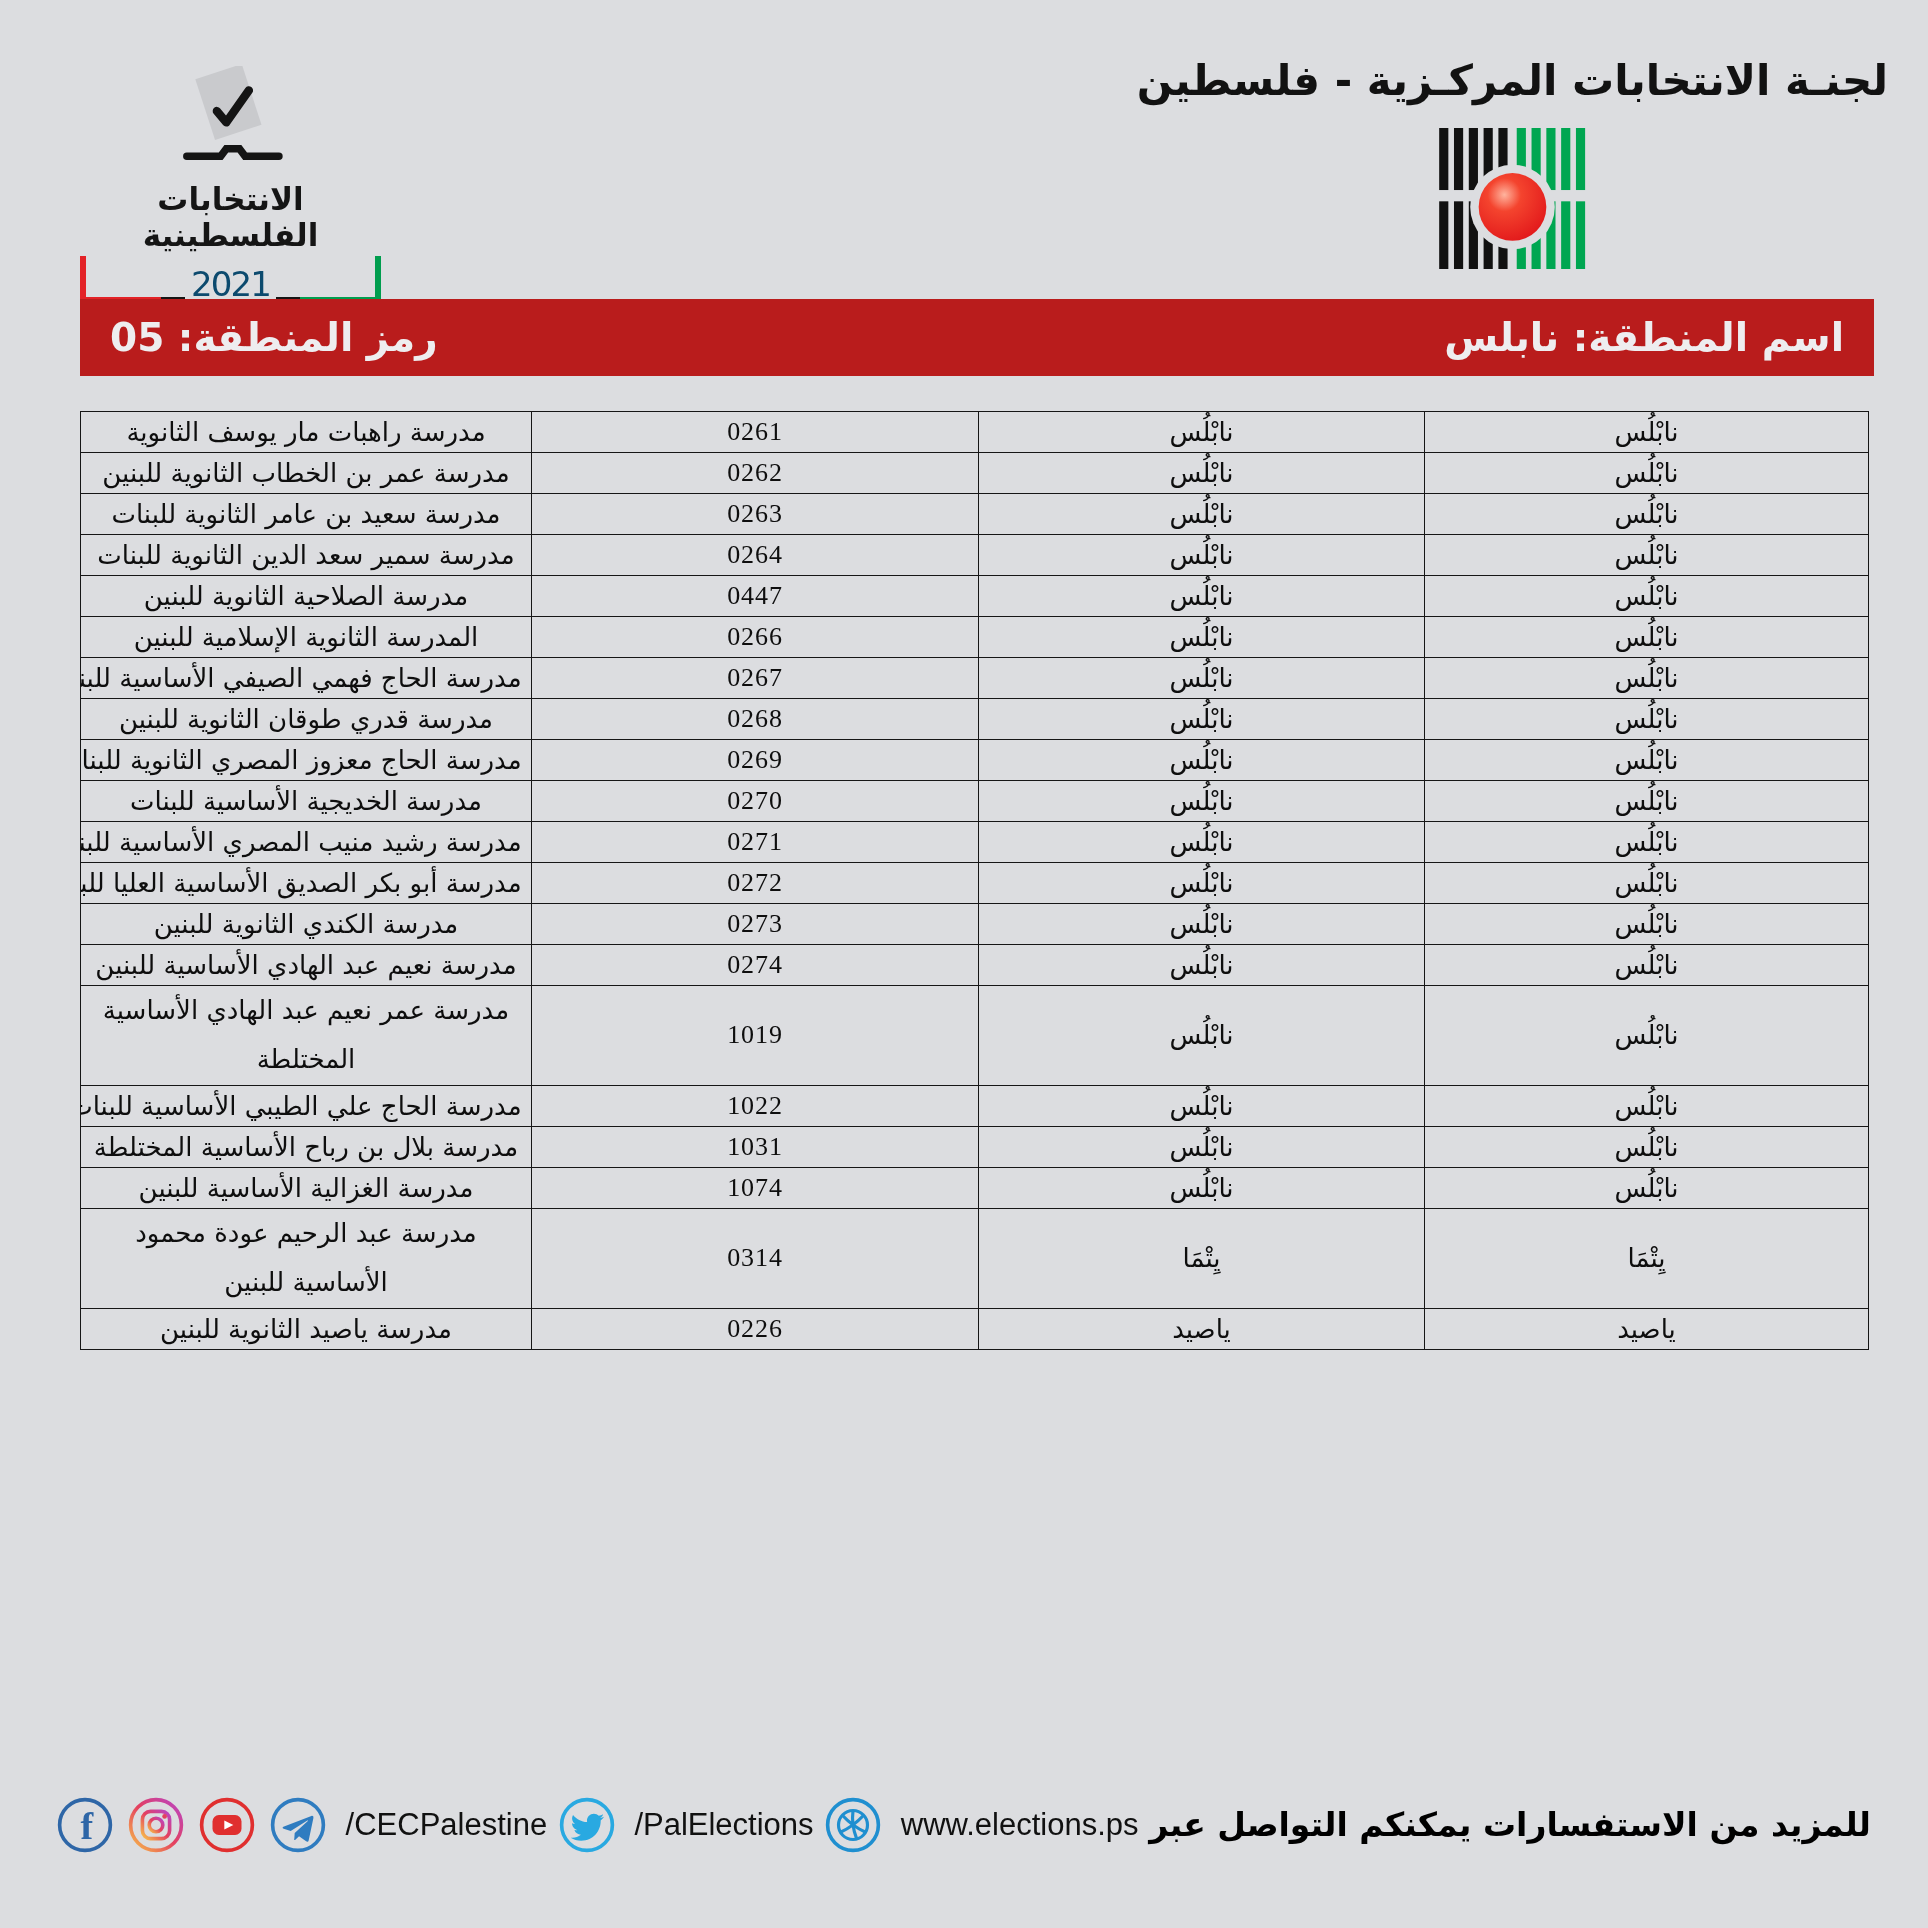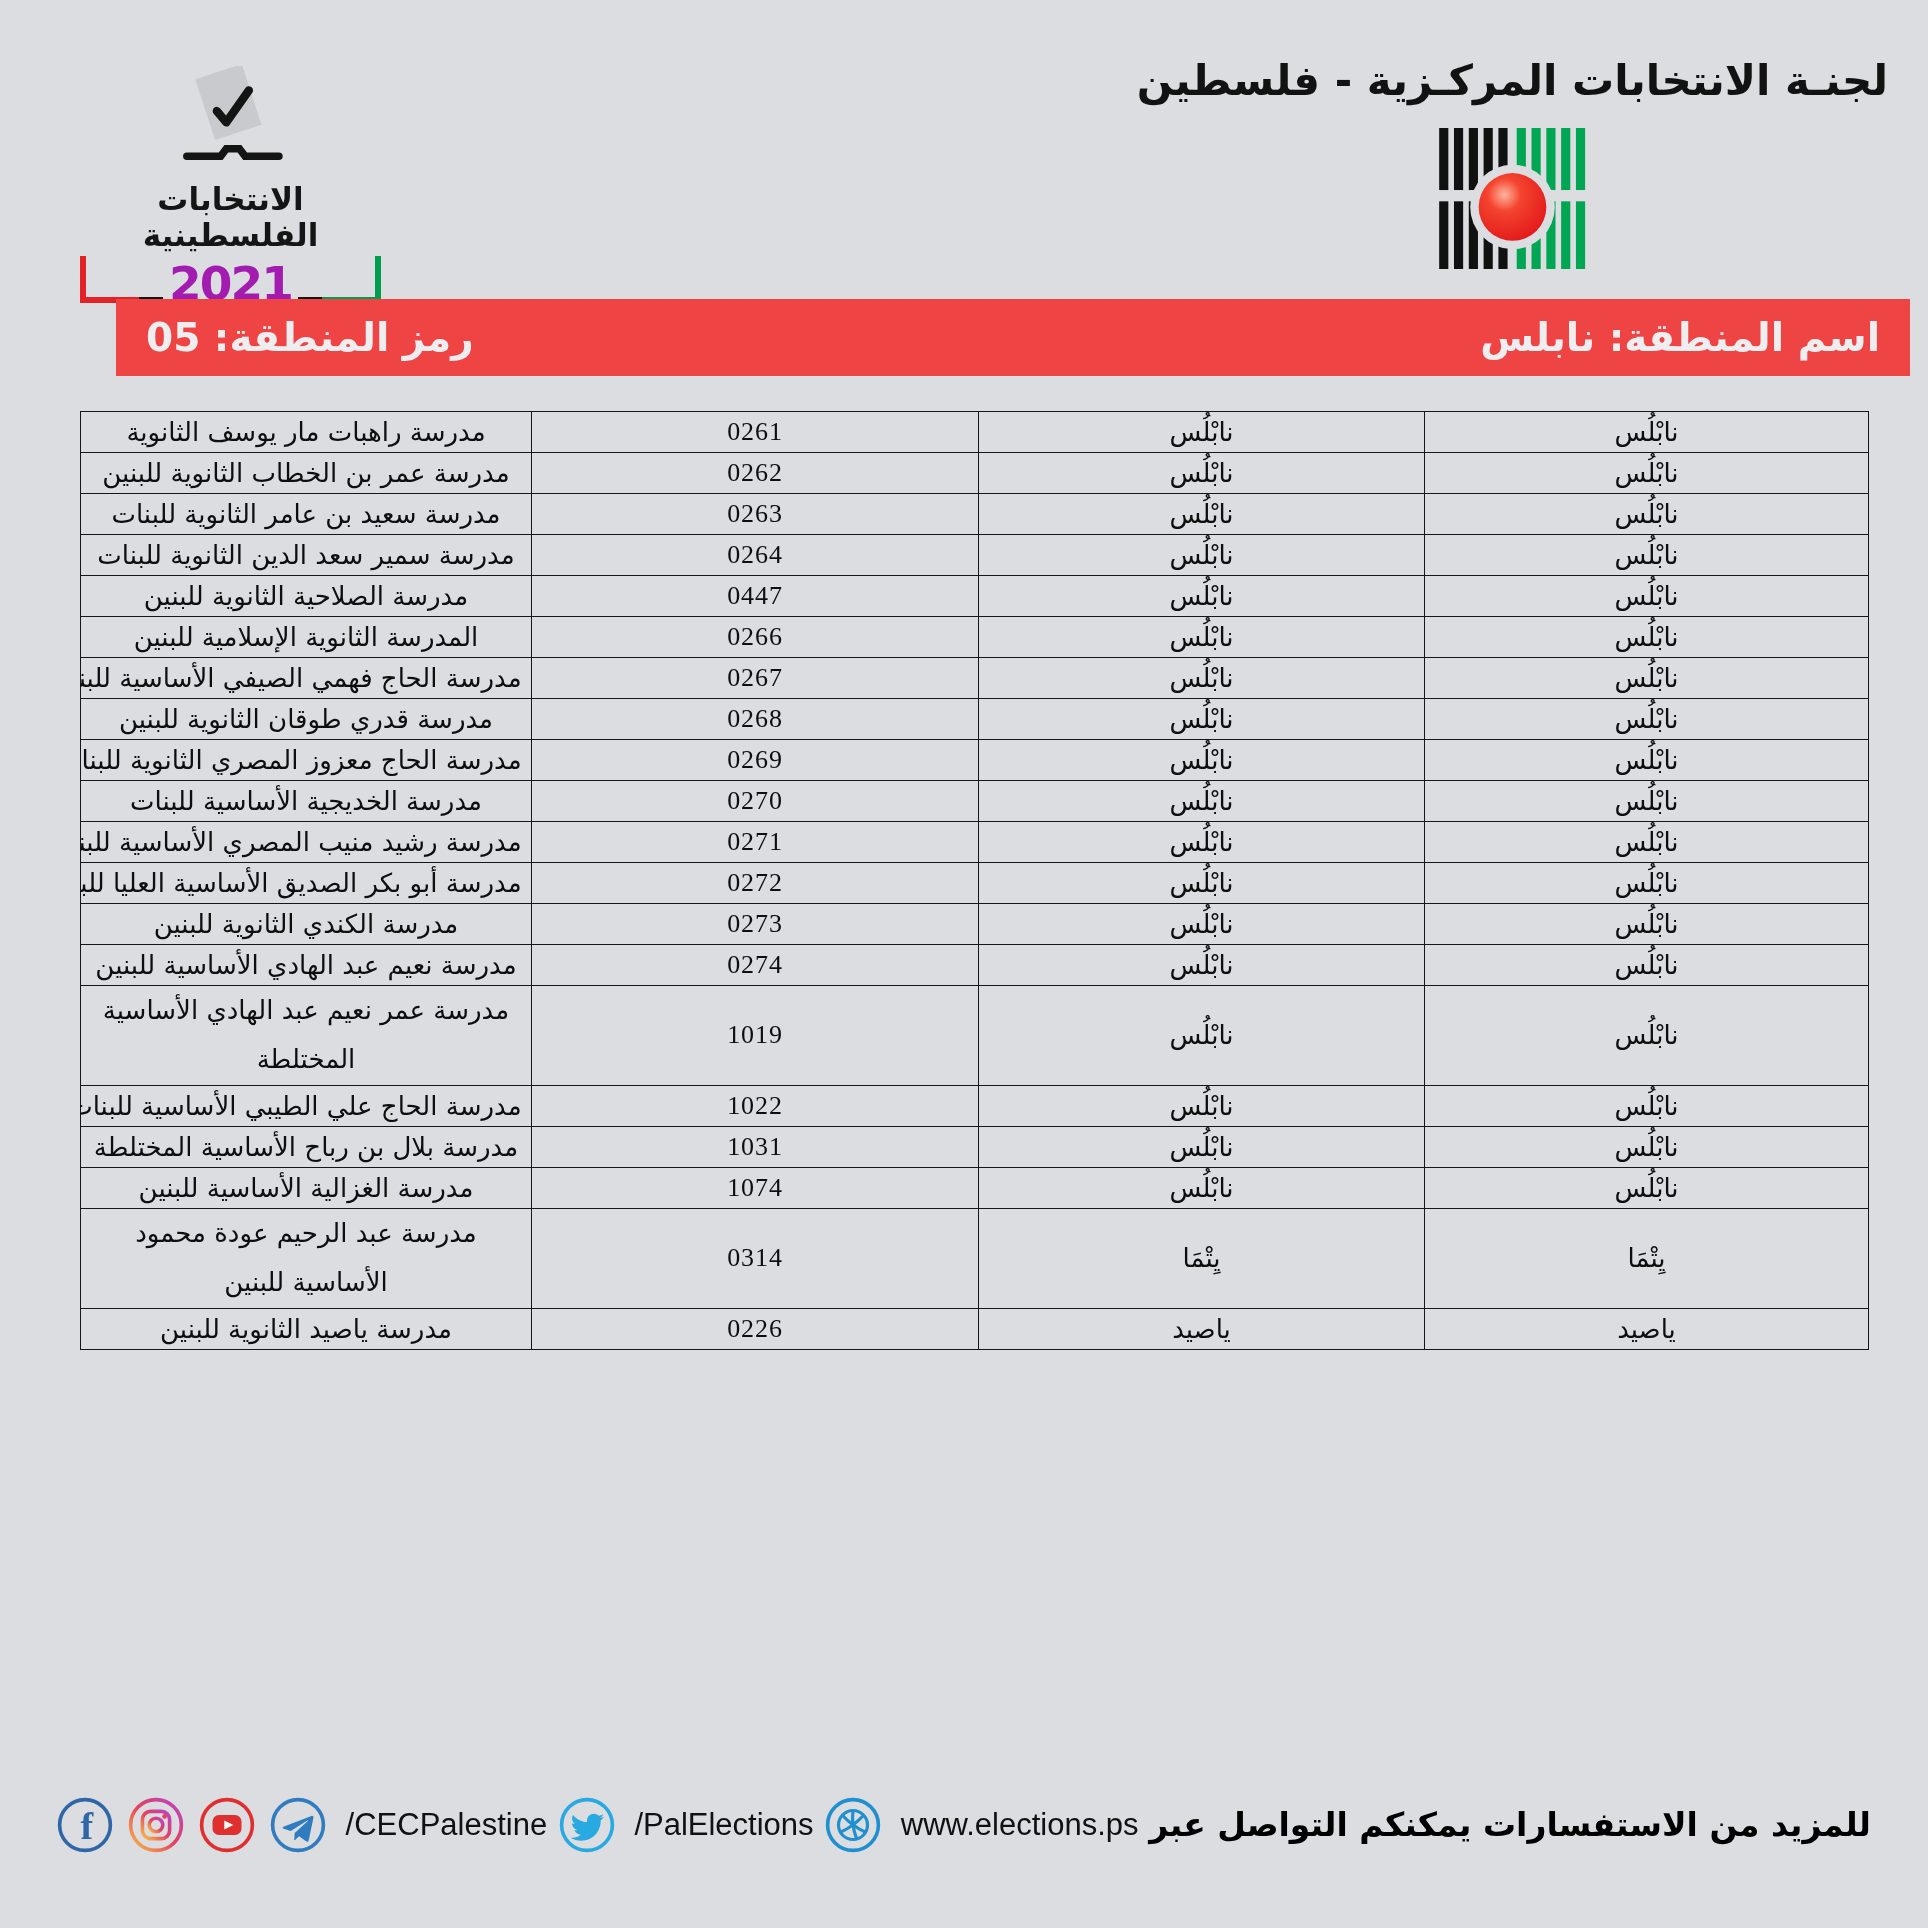"2021" .bracket-year { color: #a21caf -> #0c4a6e; font-size: 47px -> 34px; font-weight: bold -> normal }
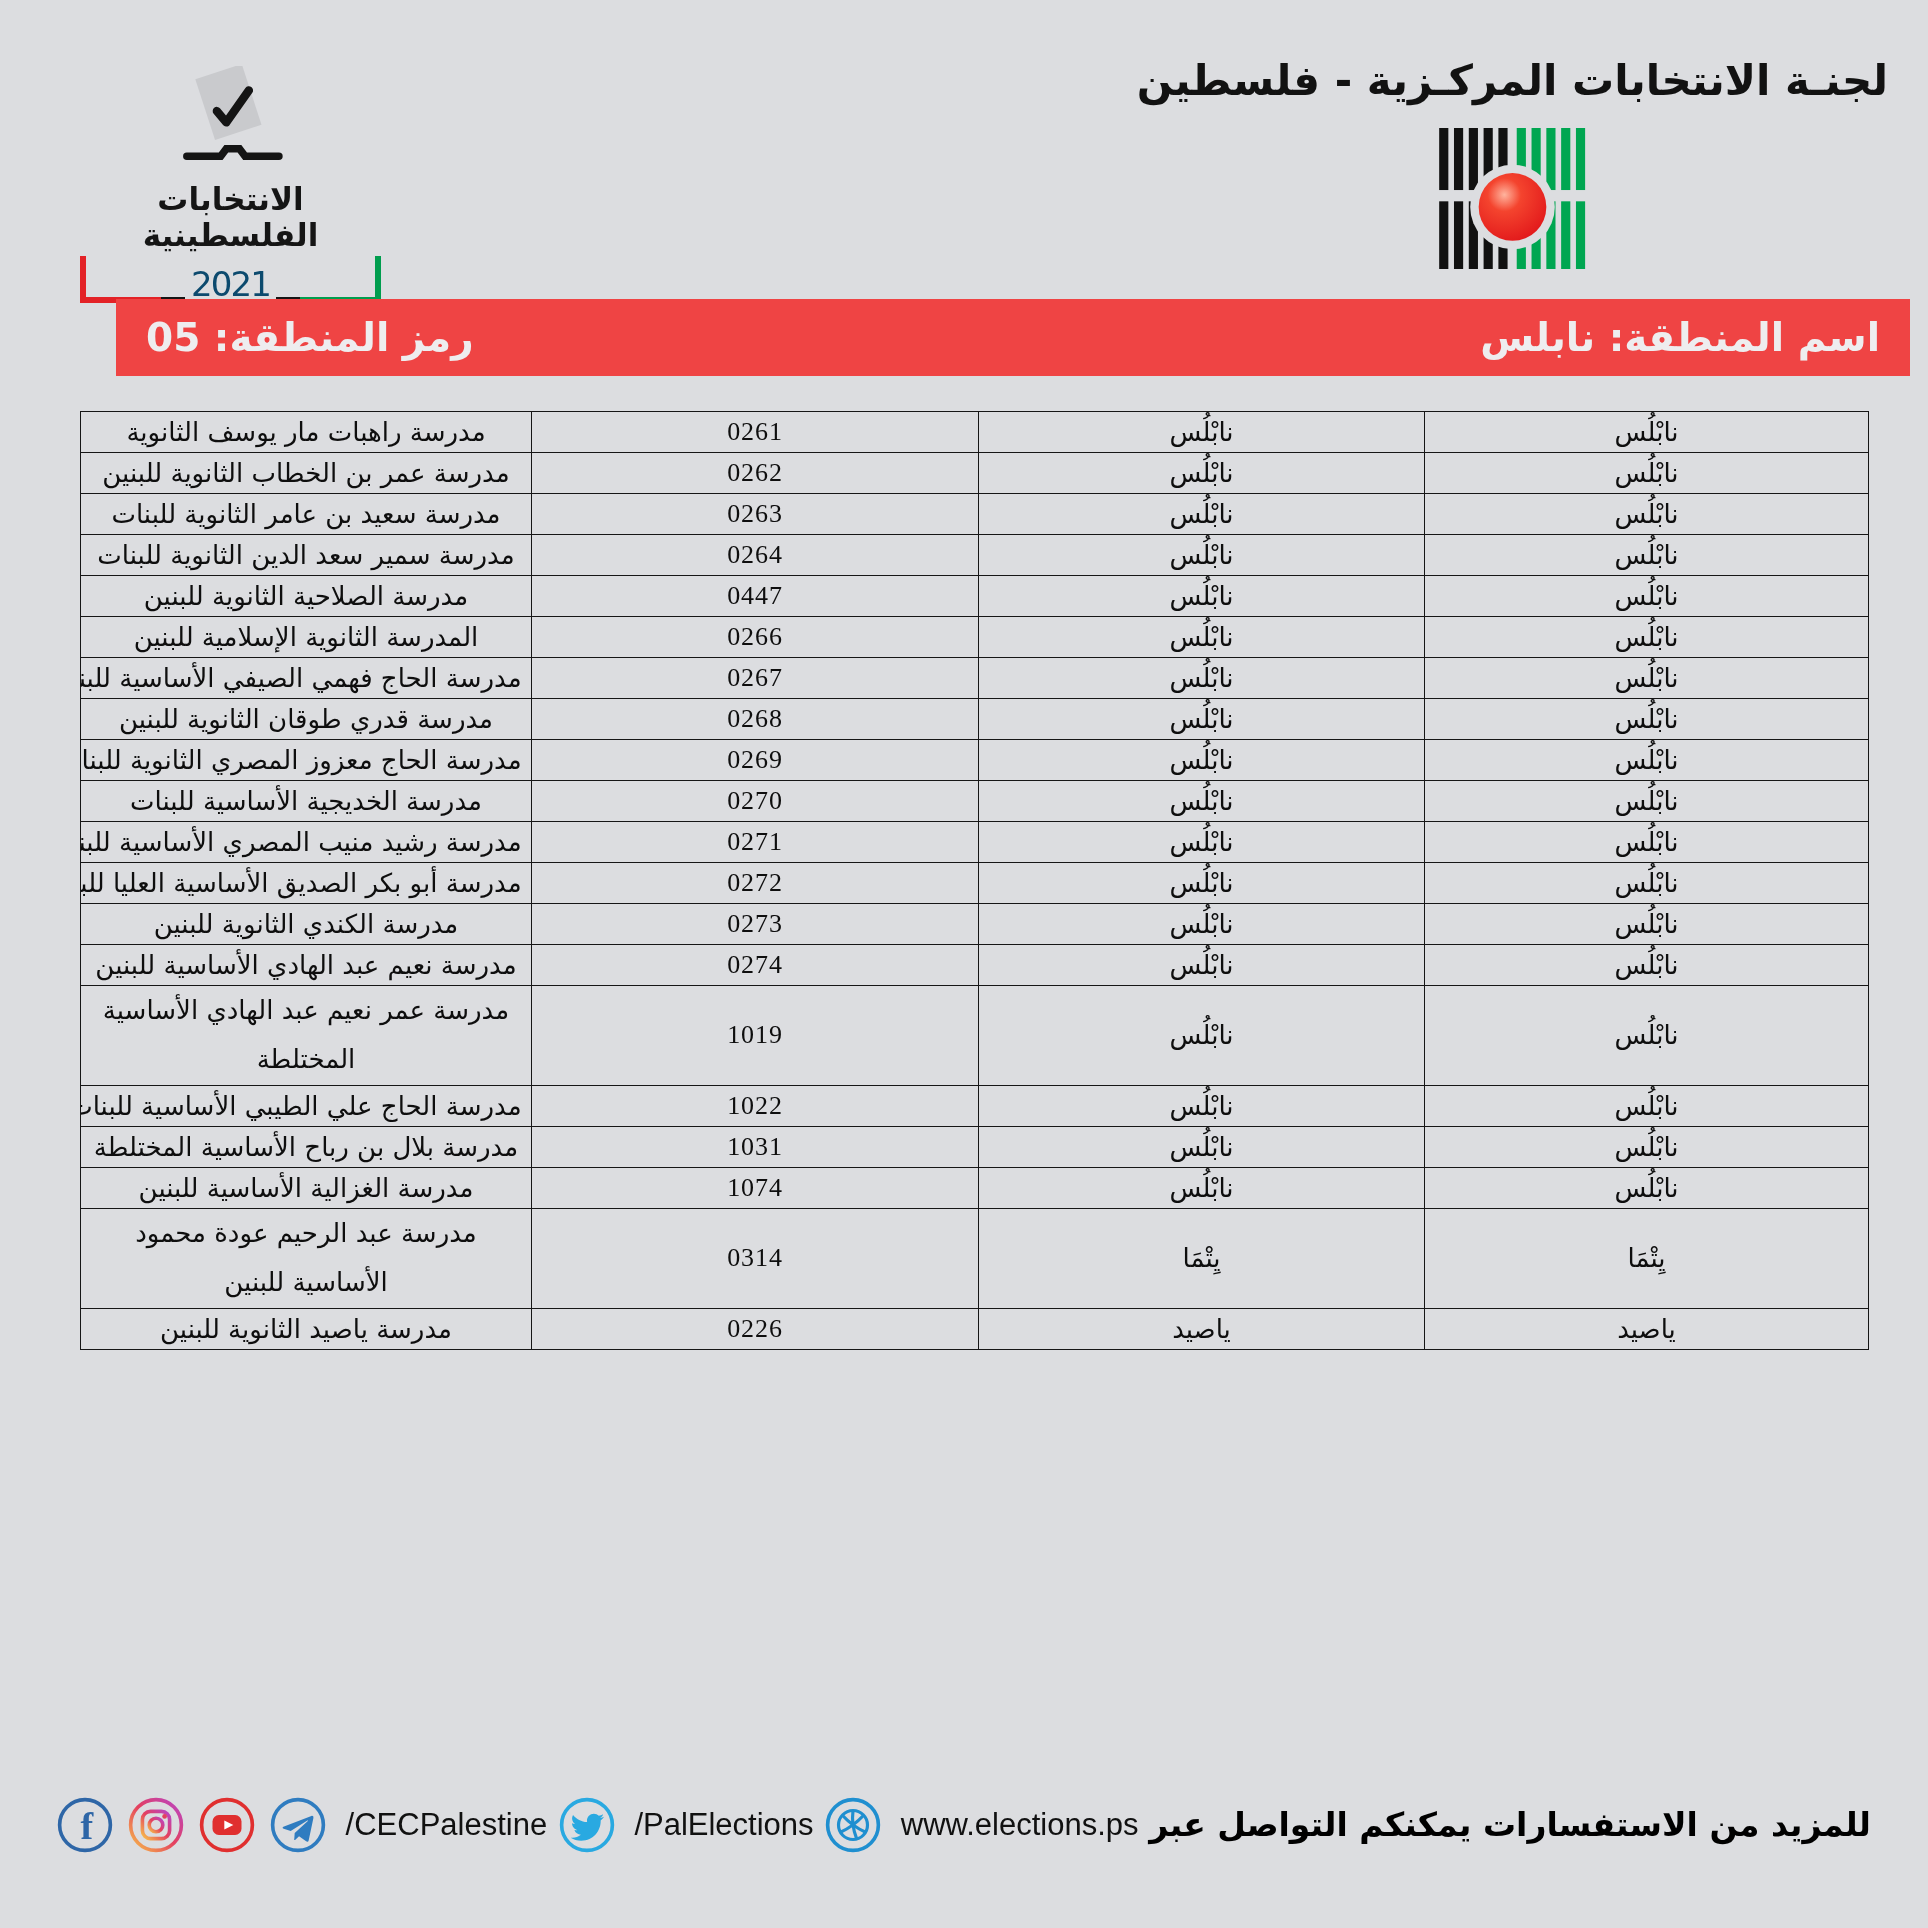"رمز المنطقة: 05" .region-bar { background: #ef4444 -> #b91c1c; margin-left: 36px -> none }
